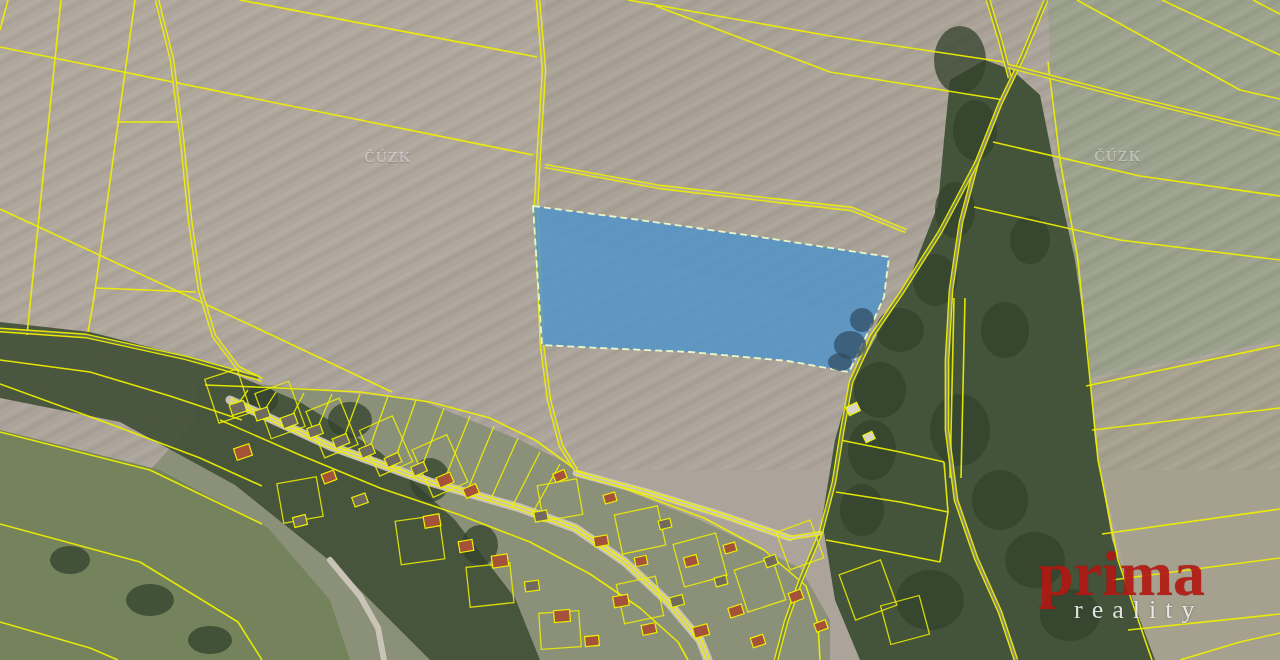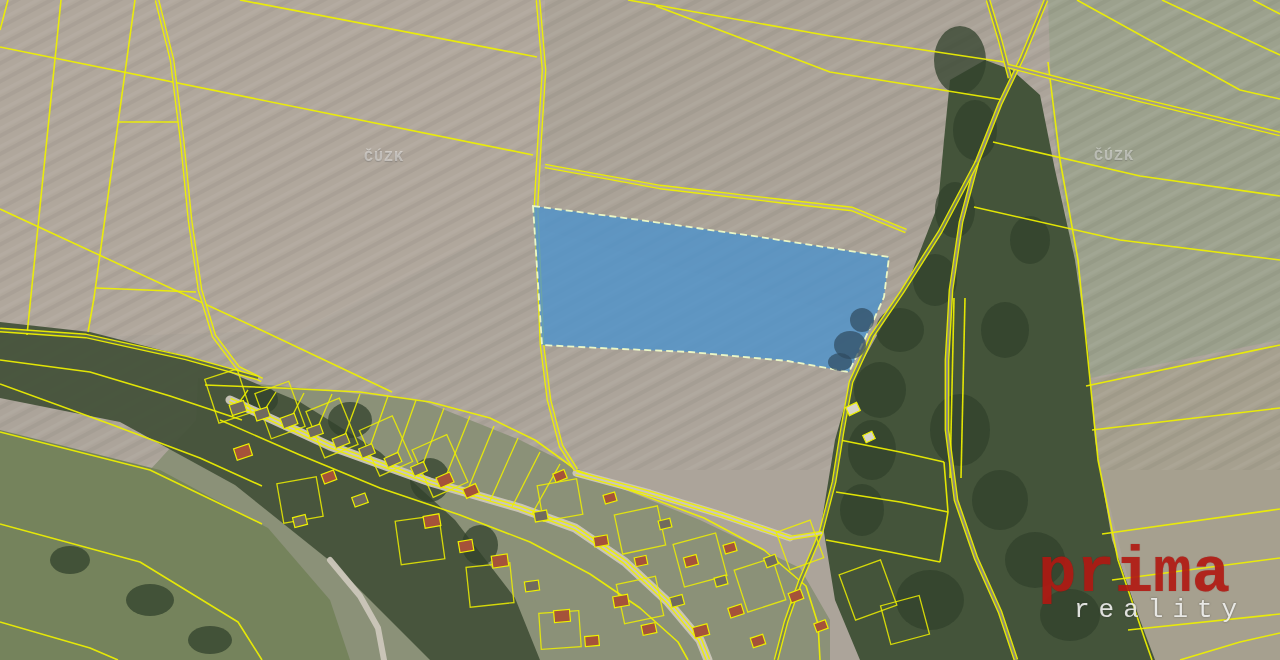"ČÚZK" .stage { font-family: Liberation Mono, monospace -> Liberation Serif, serif }
